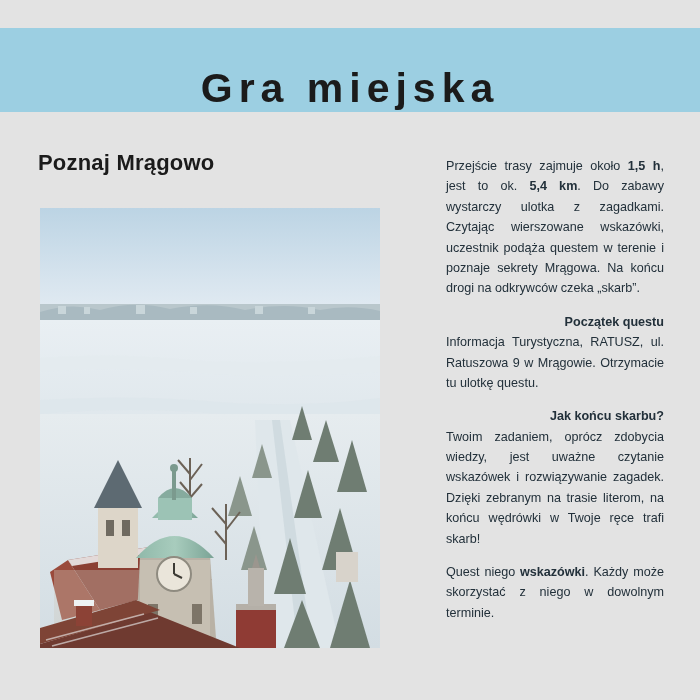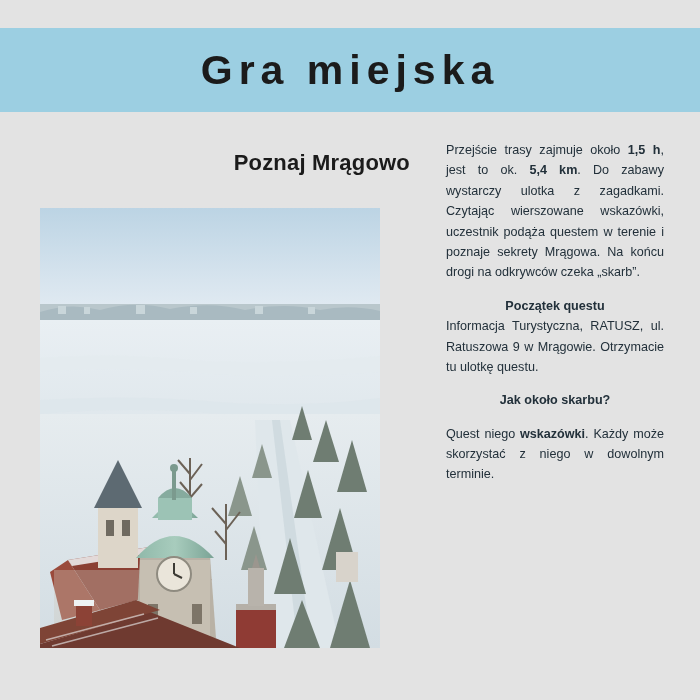"Gra miejska" .banner { align-items: center -> flex-end }
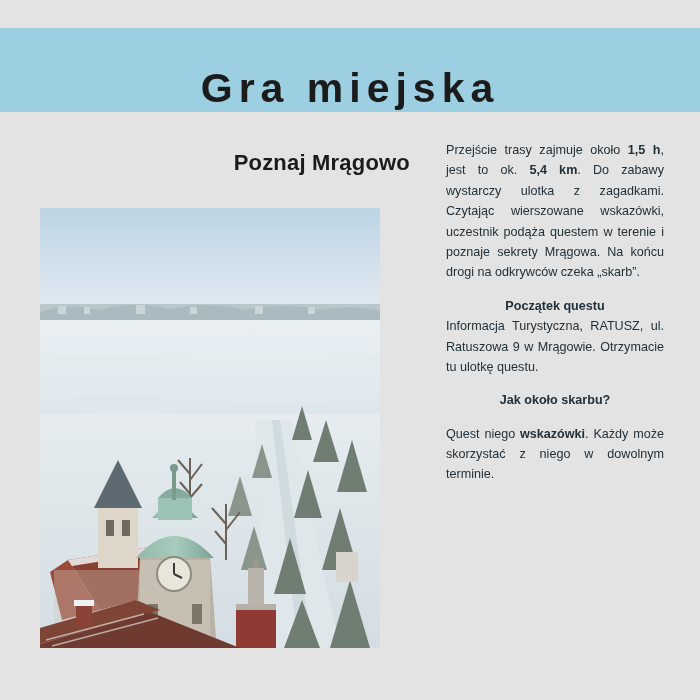"Poznaj Mrągowo" .subtitle { text-align: right -> left }
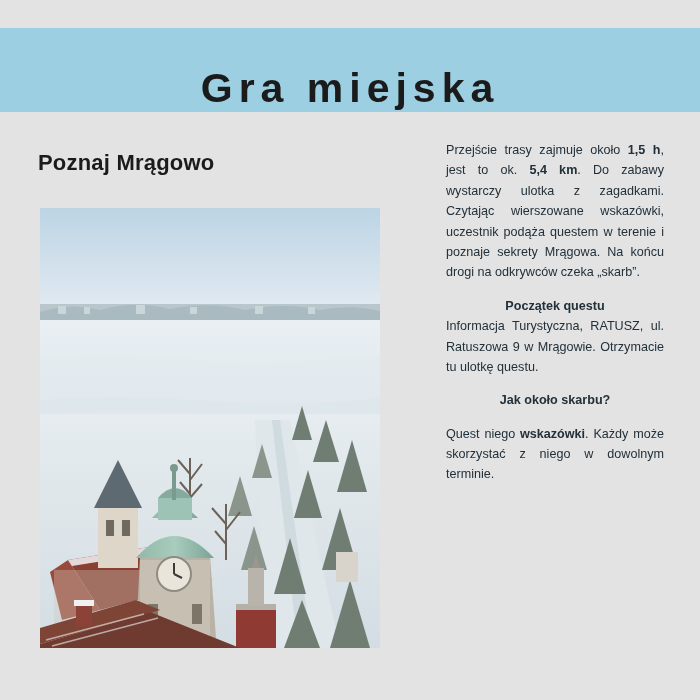"Przejście trasy zajmuje około 1,5" .right-col { top: 140px -> 156px }
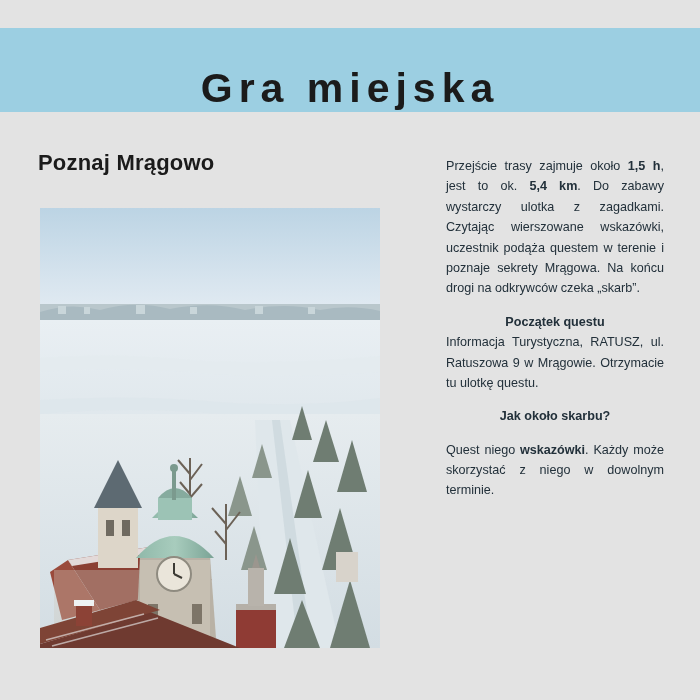"Początek questu" .right-col .heading { text-align: center -> right }
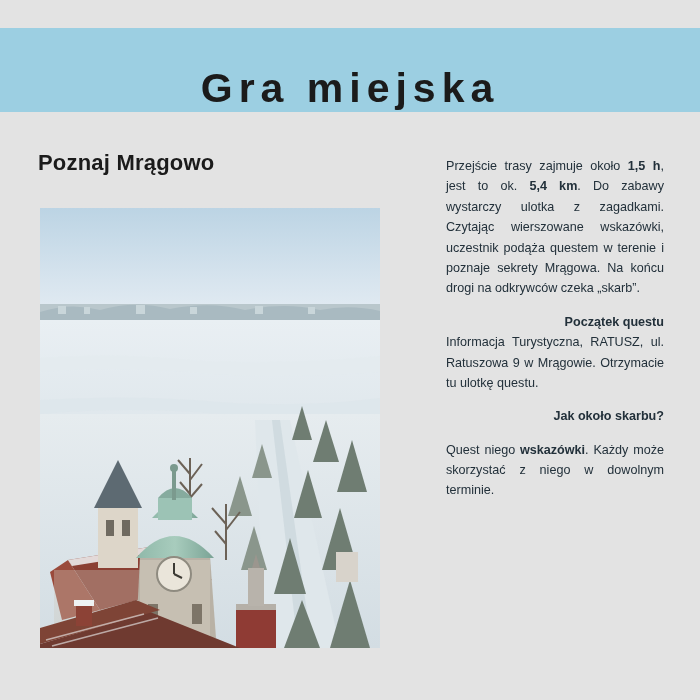"Jak około skarbu?" p.heading { text: około -> końcu }
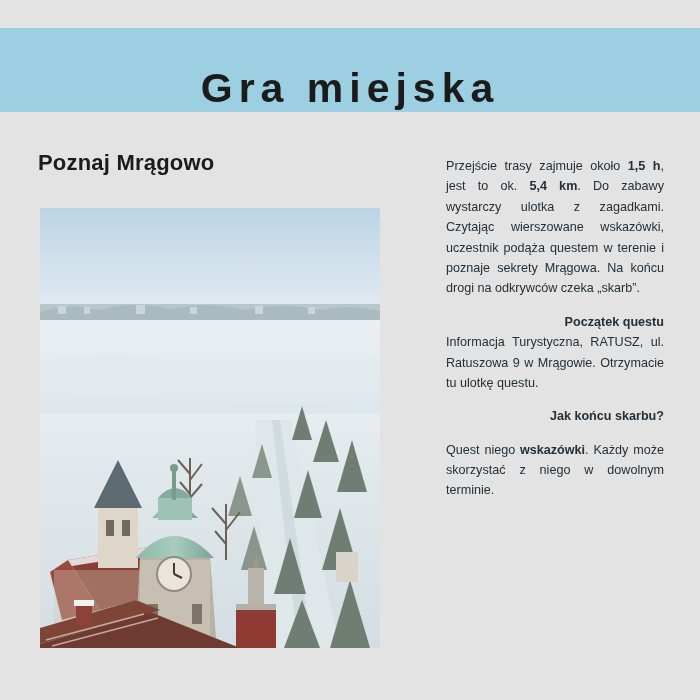"Twoim zadaniem, oprócz zdobycia wiedzy," p.tight { html: none -> <p>Twoim zadaniem, oprócz zdobycia wiedzy, jest uważne czytanie wskazówek i rozwiązywanie zagadek. Dzięki zebranym na trasie literom, na końcu wędrówki w Twoje ręce trafi skarb!</p> }
